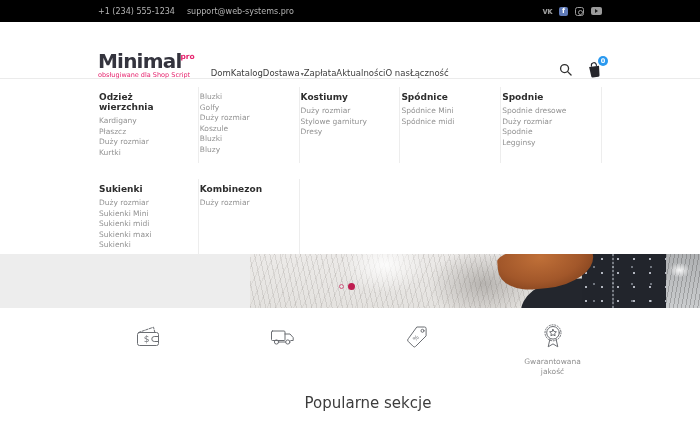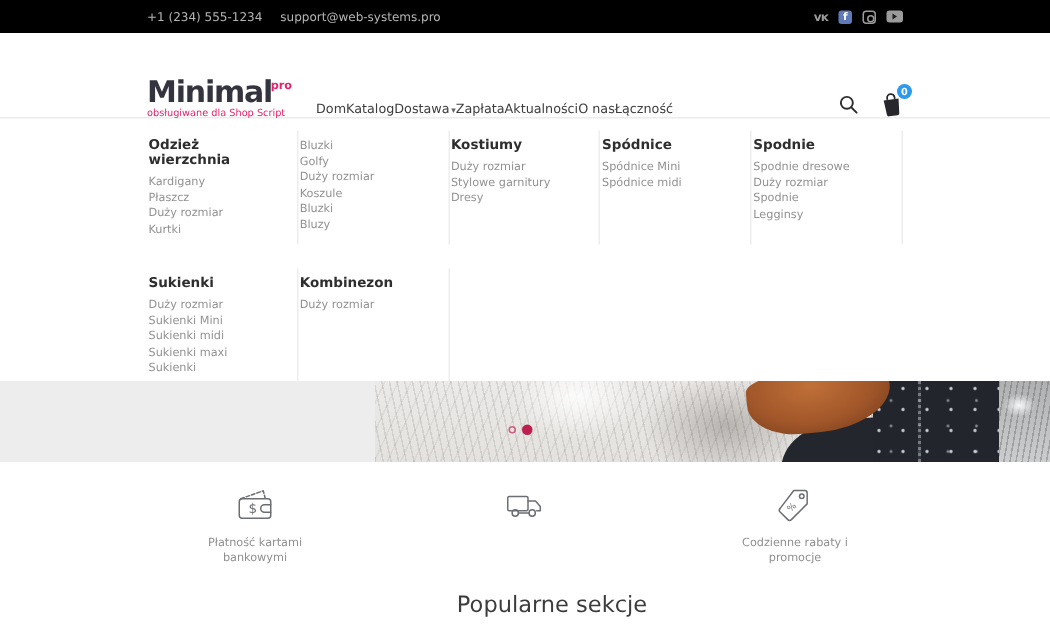"Płatność kartami bankowymi" div.feature-label { html: <div>Płatność kartami bankowymi</div> -> none }
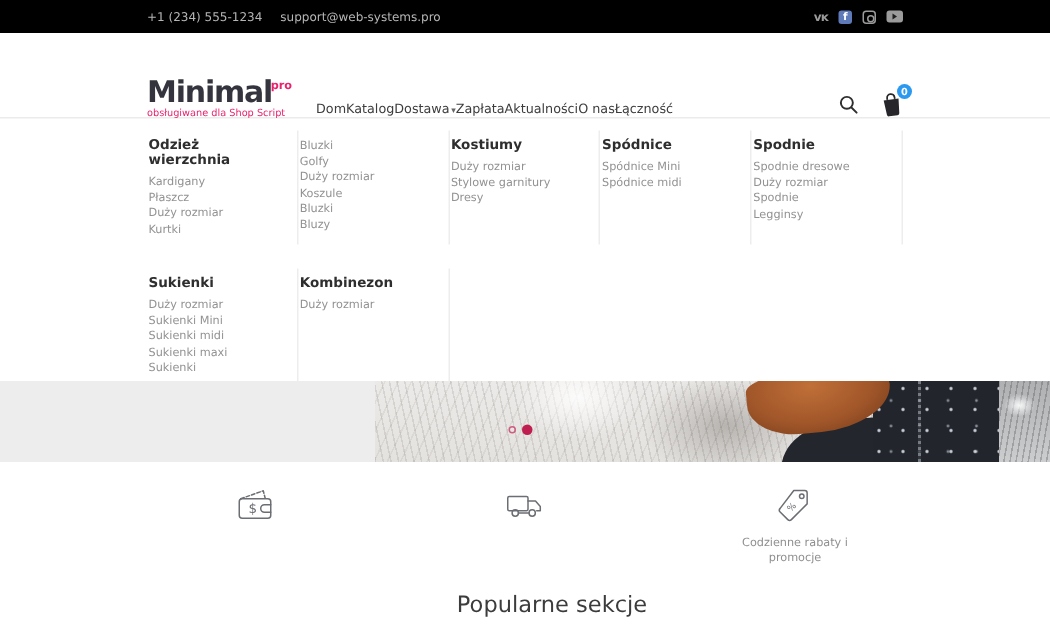"Codzienne rabaty i promocje" div.feature-label { html: <div>Codzienne rabaty i promocje</div> -> none }
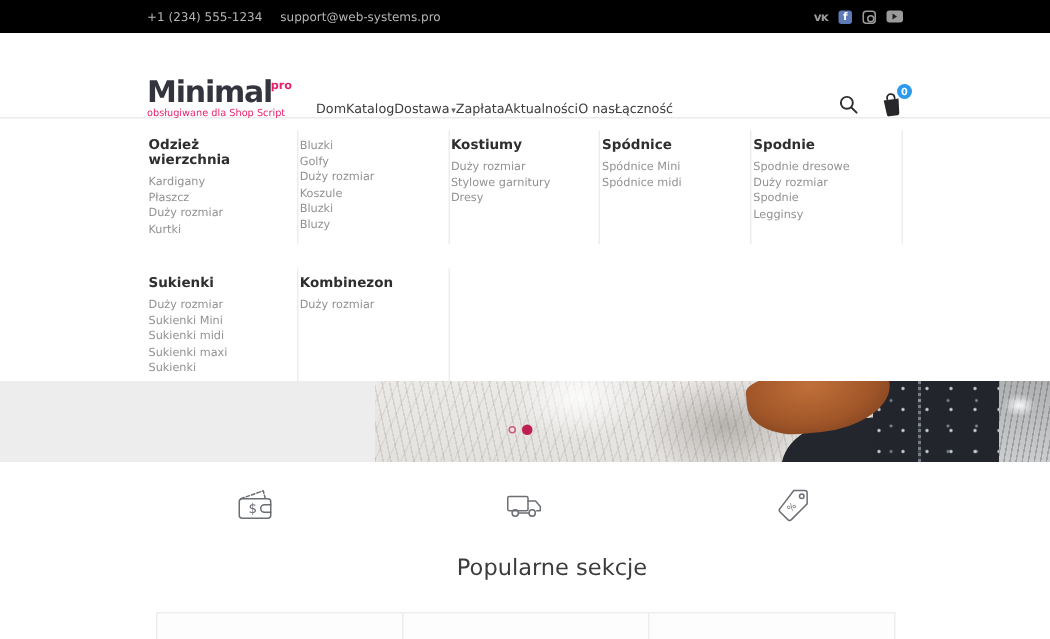"Gwarantowana jakość" div.feature { html: none -> <div> <svg> <circle></circle> <circle></circle> <path></path> <path></path> </svg> <div>Gwarantowana jakość</div> </div> }
